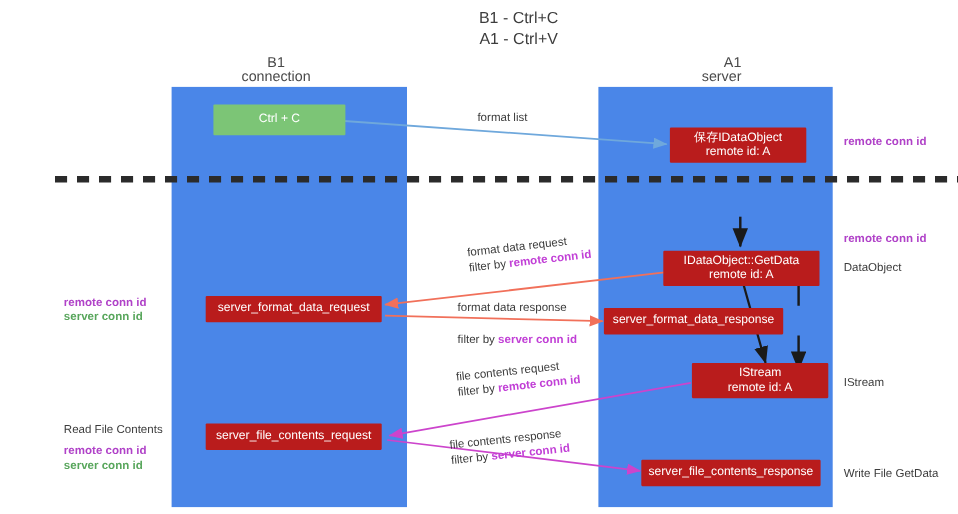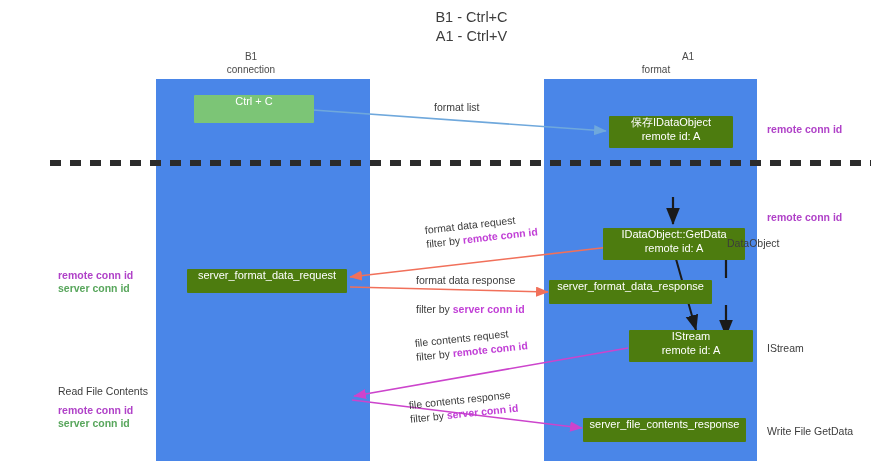"B1" .colhead { font-size: 10px -> 13px }
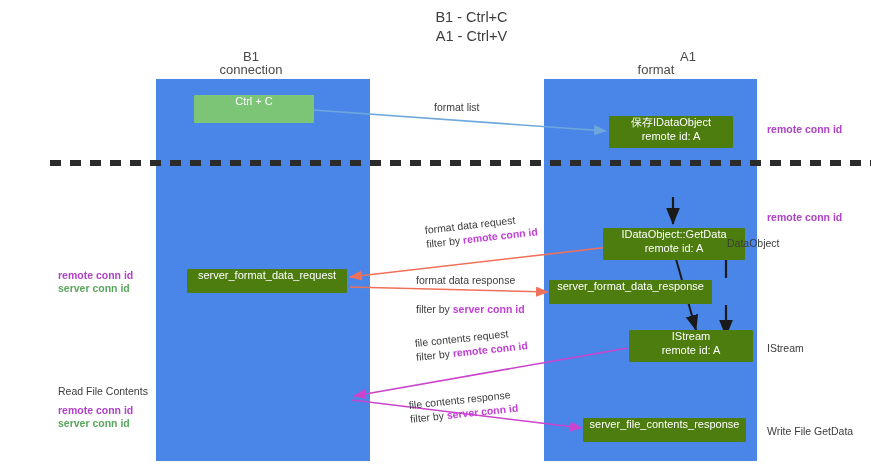"A1" div.abs { left: 582px -> 560px }
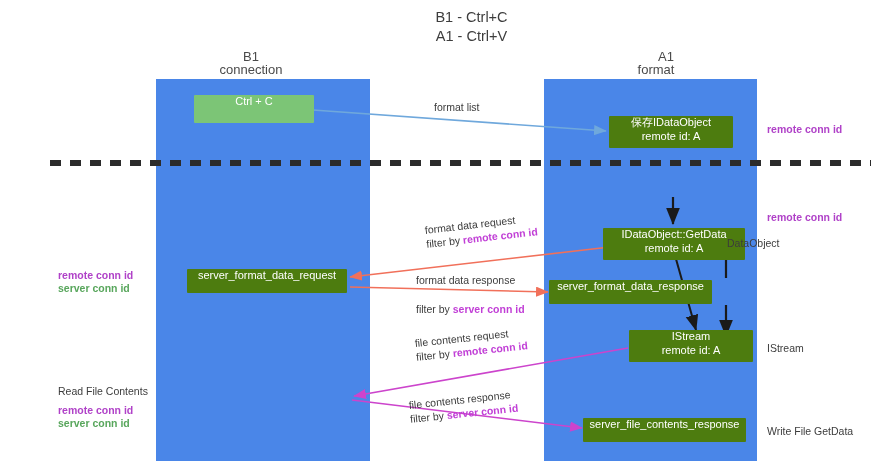"format" div.abs { text: format -> server }
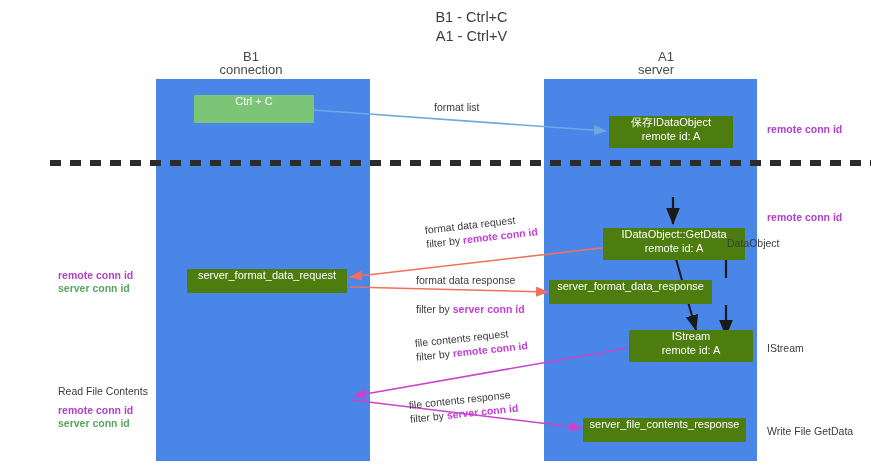"Ctrl + C" .node { justify-content: none -> center }
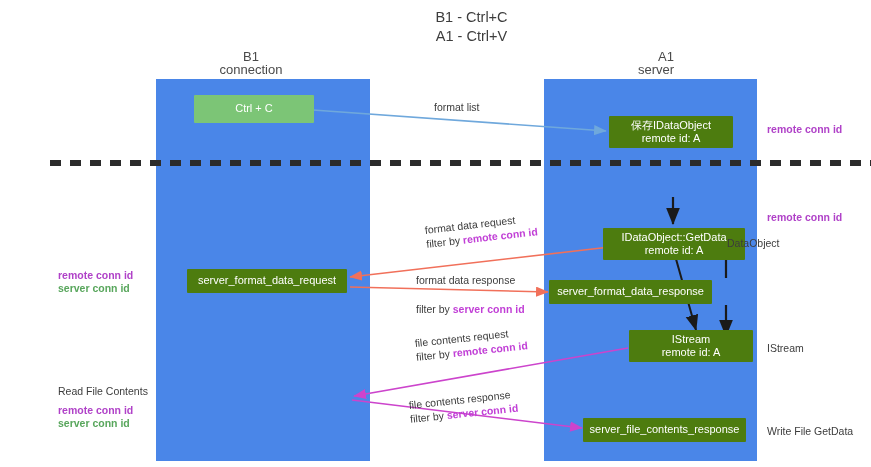"保存IDataObject" .node.orange { background: #4d7c0f -> #b91c1c }
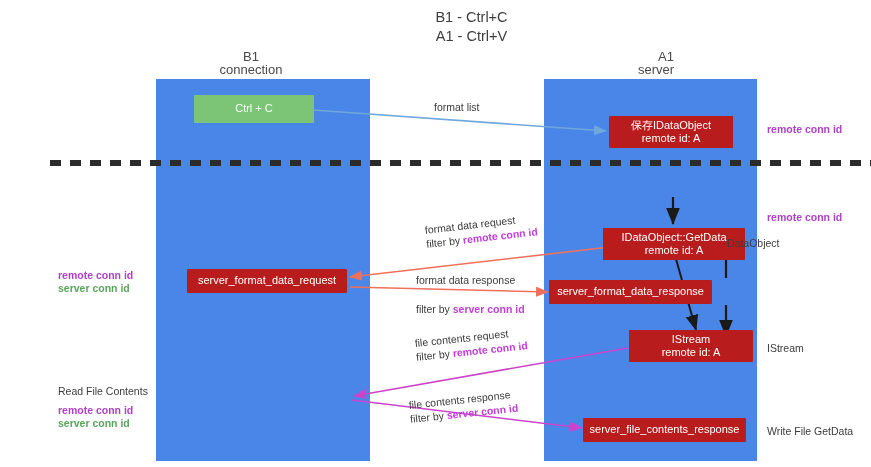"DataObject" div.abs { left: 691px -> 731px }
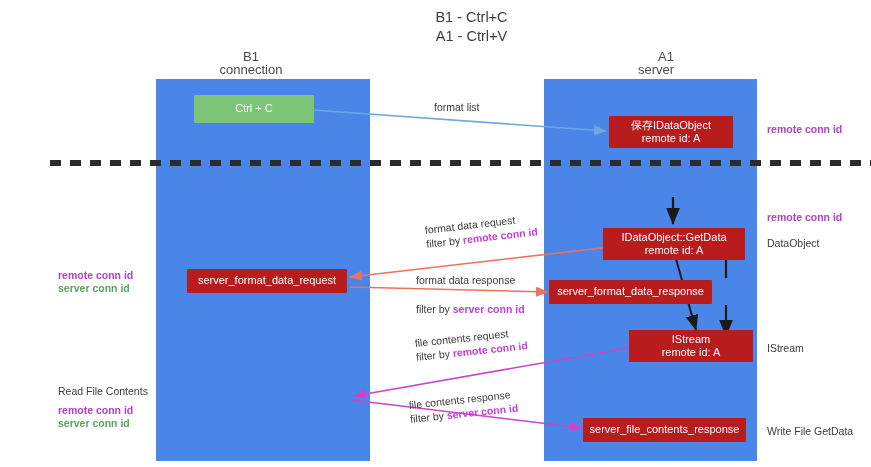"server_file_contents_request" div.abs { html: none -> <div> <span>server_file_contents_request</span> </div> }
